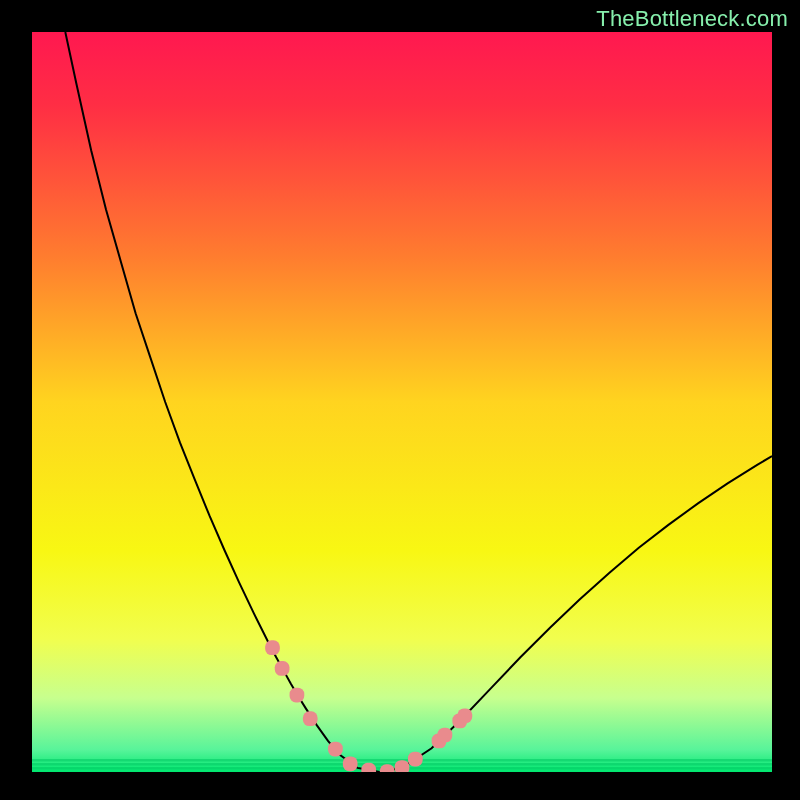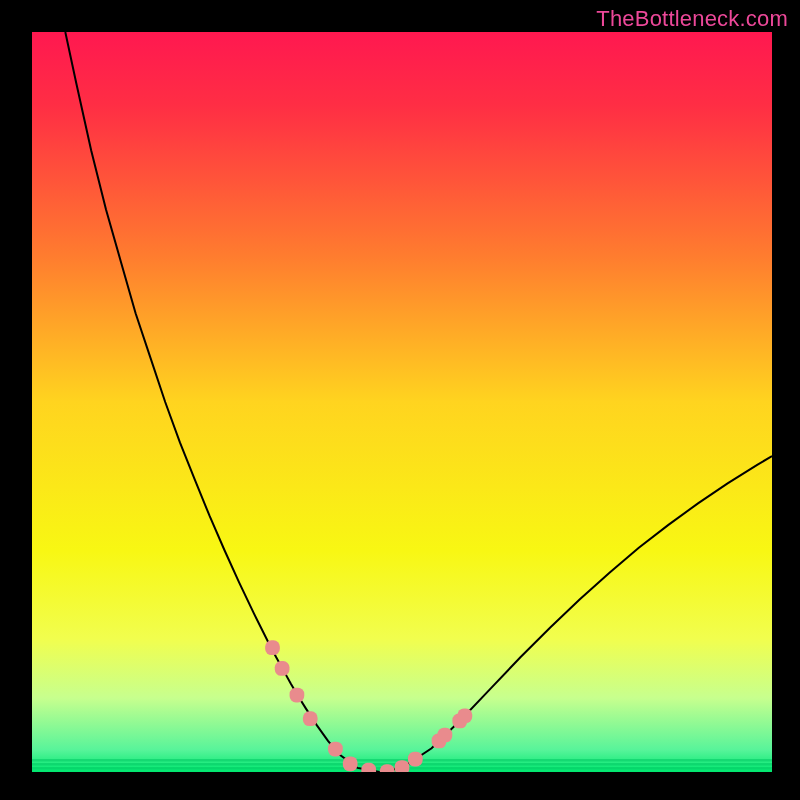"TheBottleneck.com" .watermark { color: #ec4899 -> #86efac }
